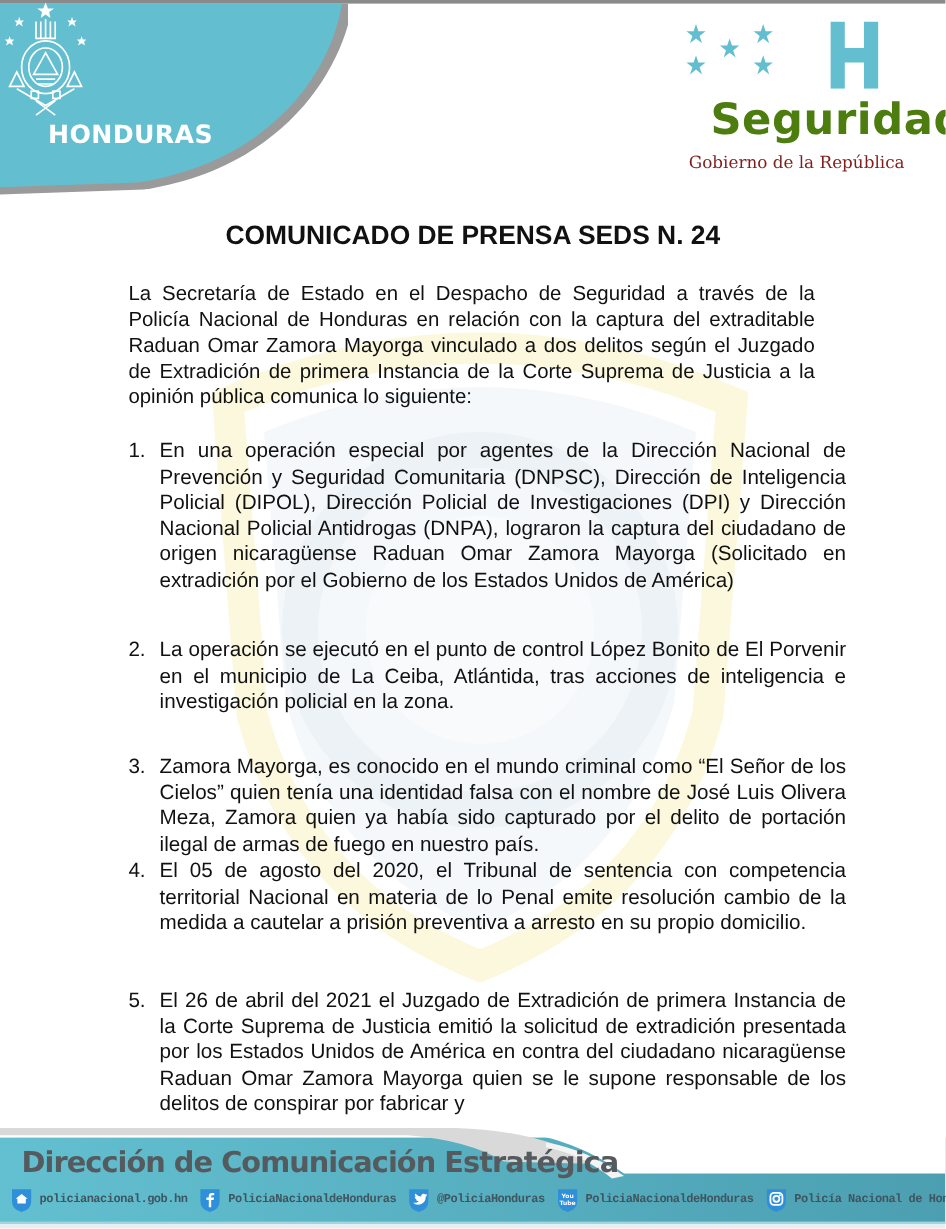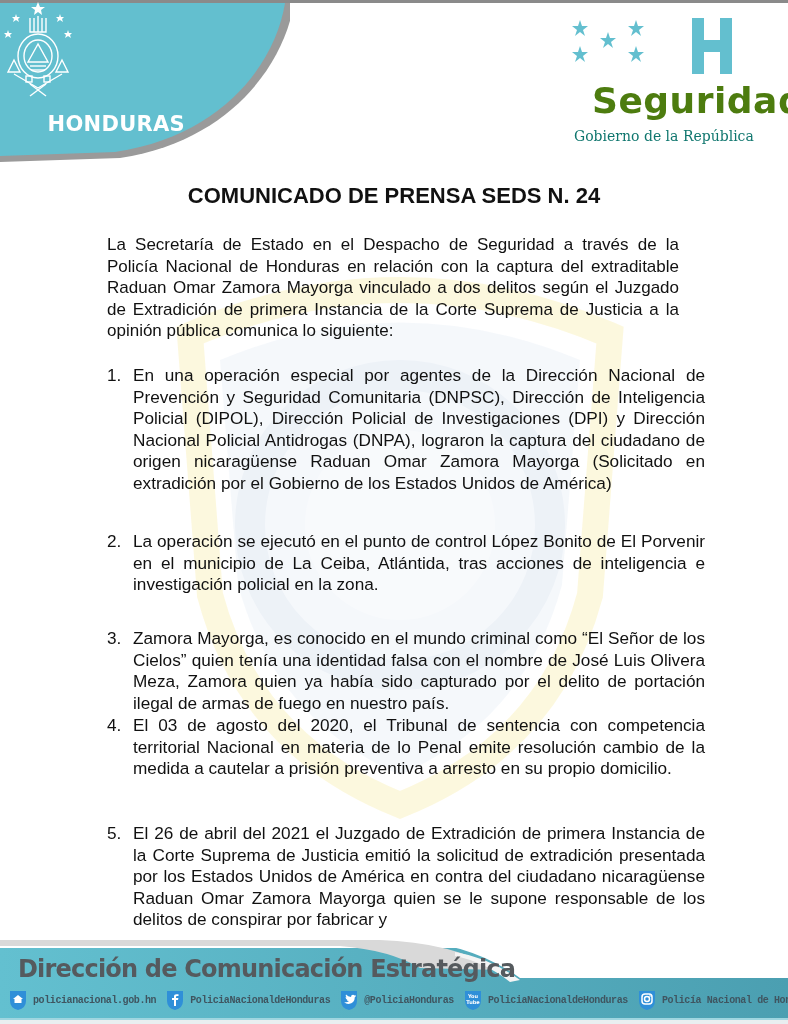"HONDURAS" .hn-name { text-align: right -> left; top: 112px -> 100px }
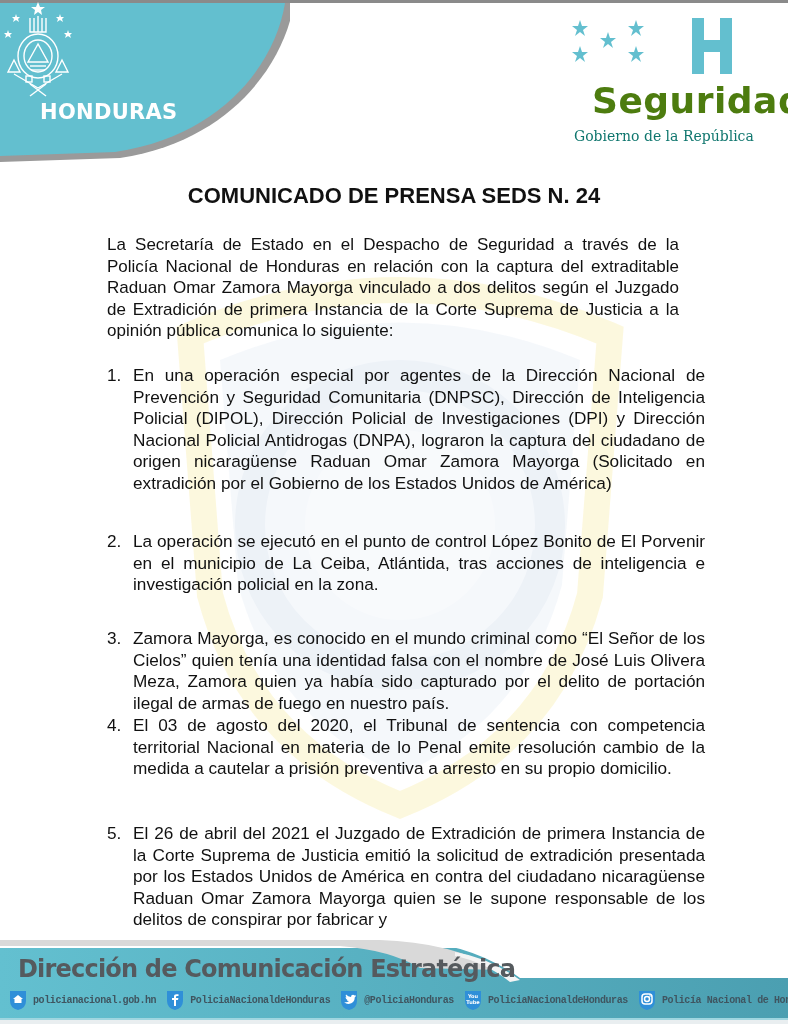"Gobierno de la República" .seg-sub { color: #0f766e -> #7f1d1d }
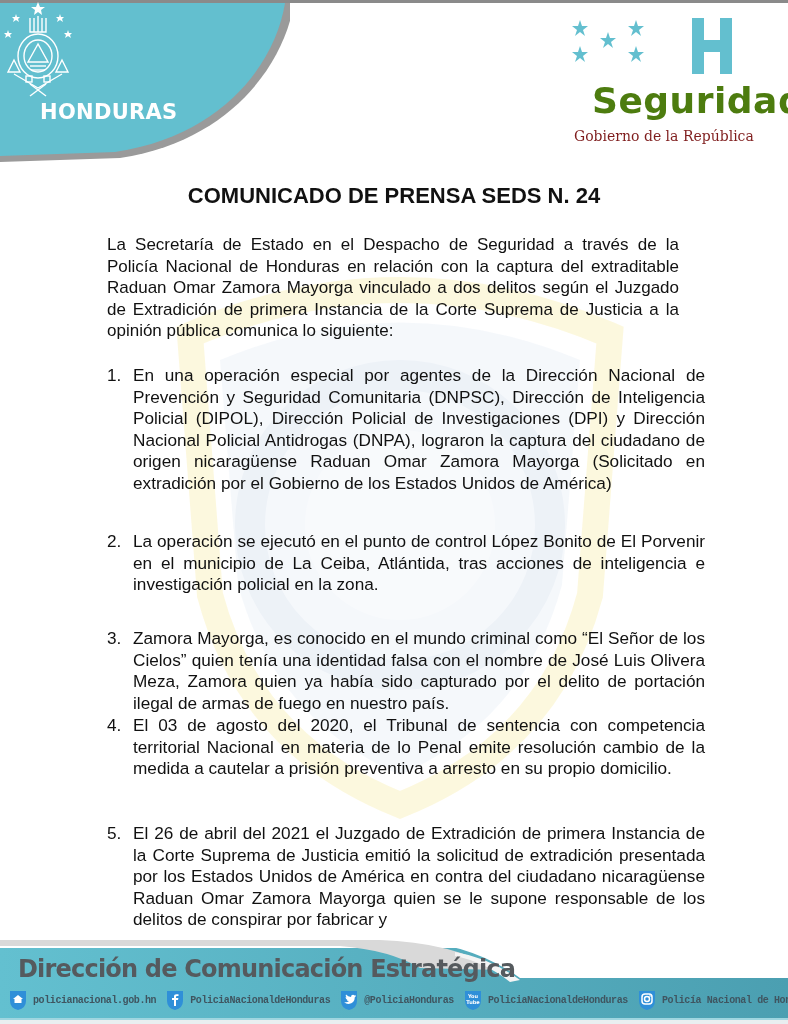"El 03 de agosto del" span { text: 03 -> 05 }
